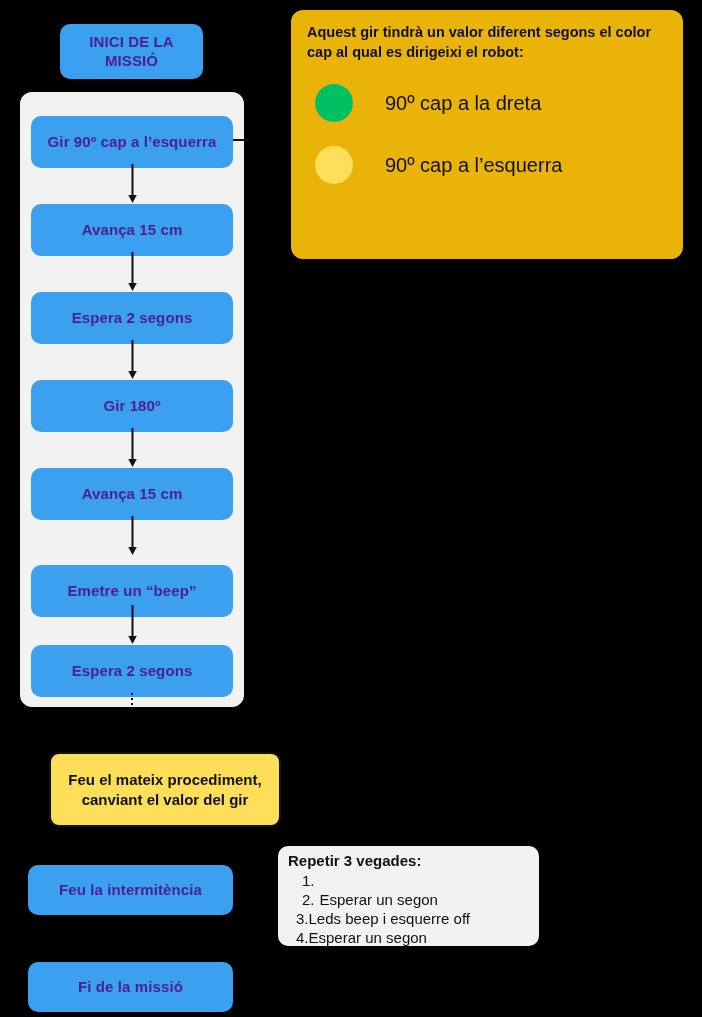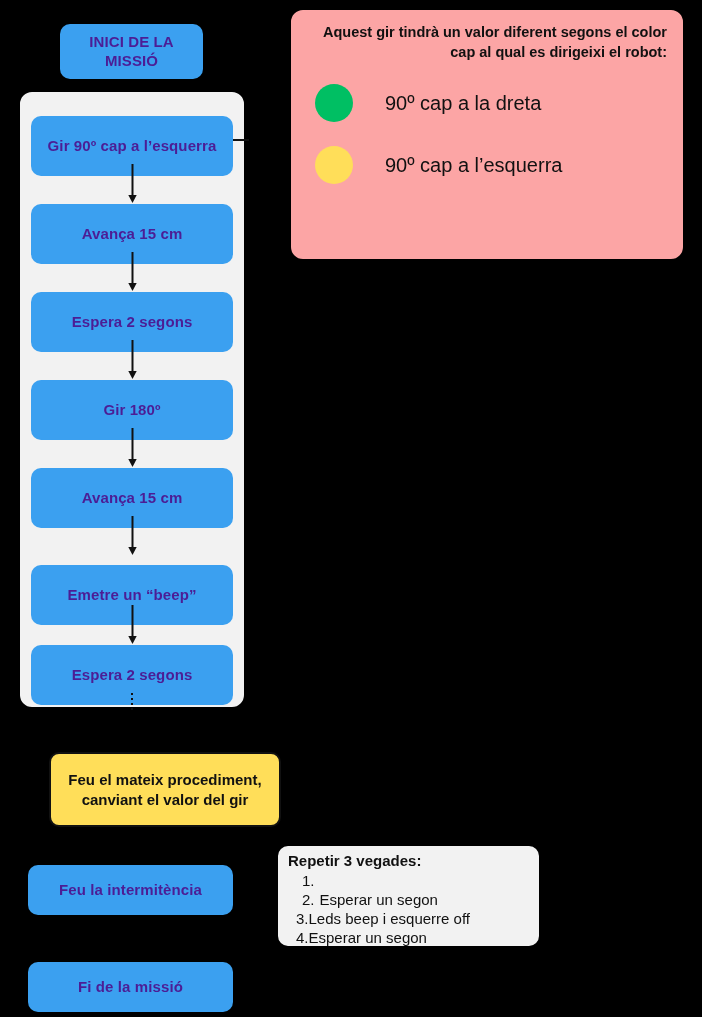"Aquest gir tindrà un valor" #legend-panel { background: #fca5a5 -> #eab308; text-align: right -> none }
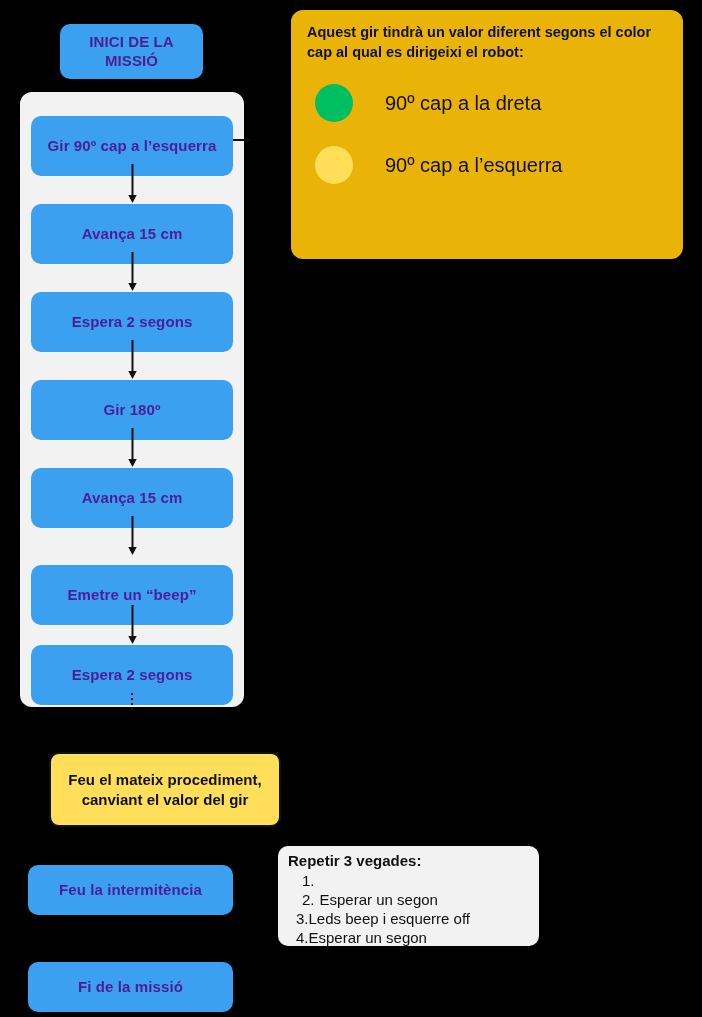"Gir 90º cap a l’esquerra" .step-box { height: 60px -> 52px }
